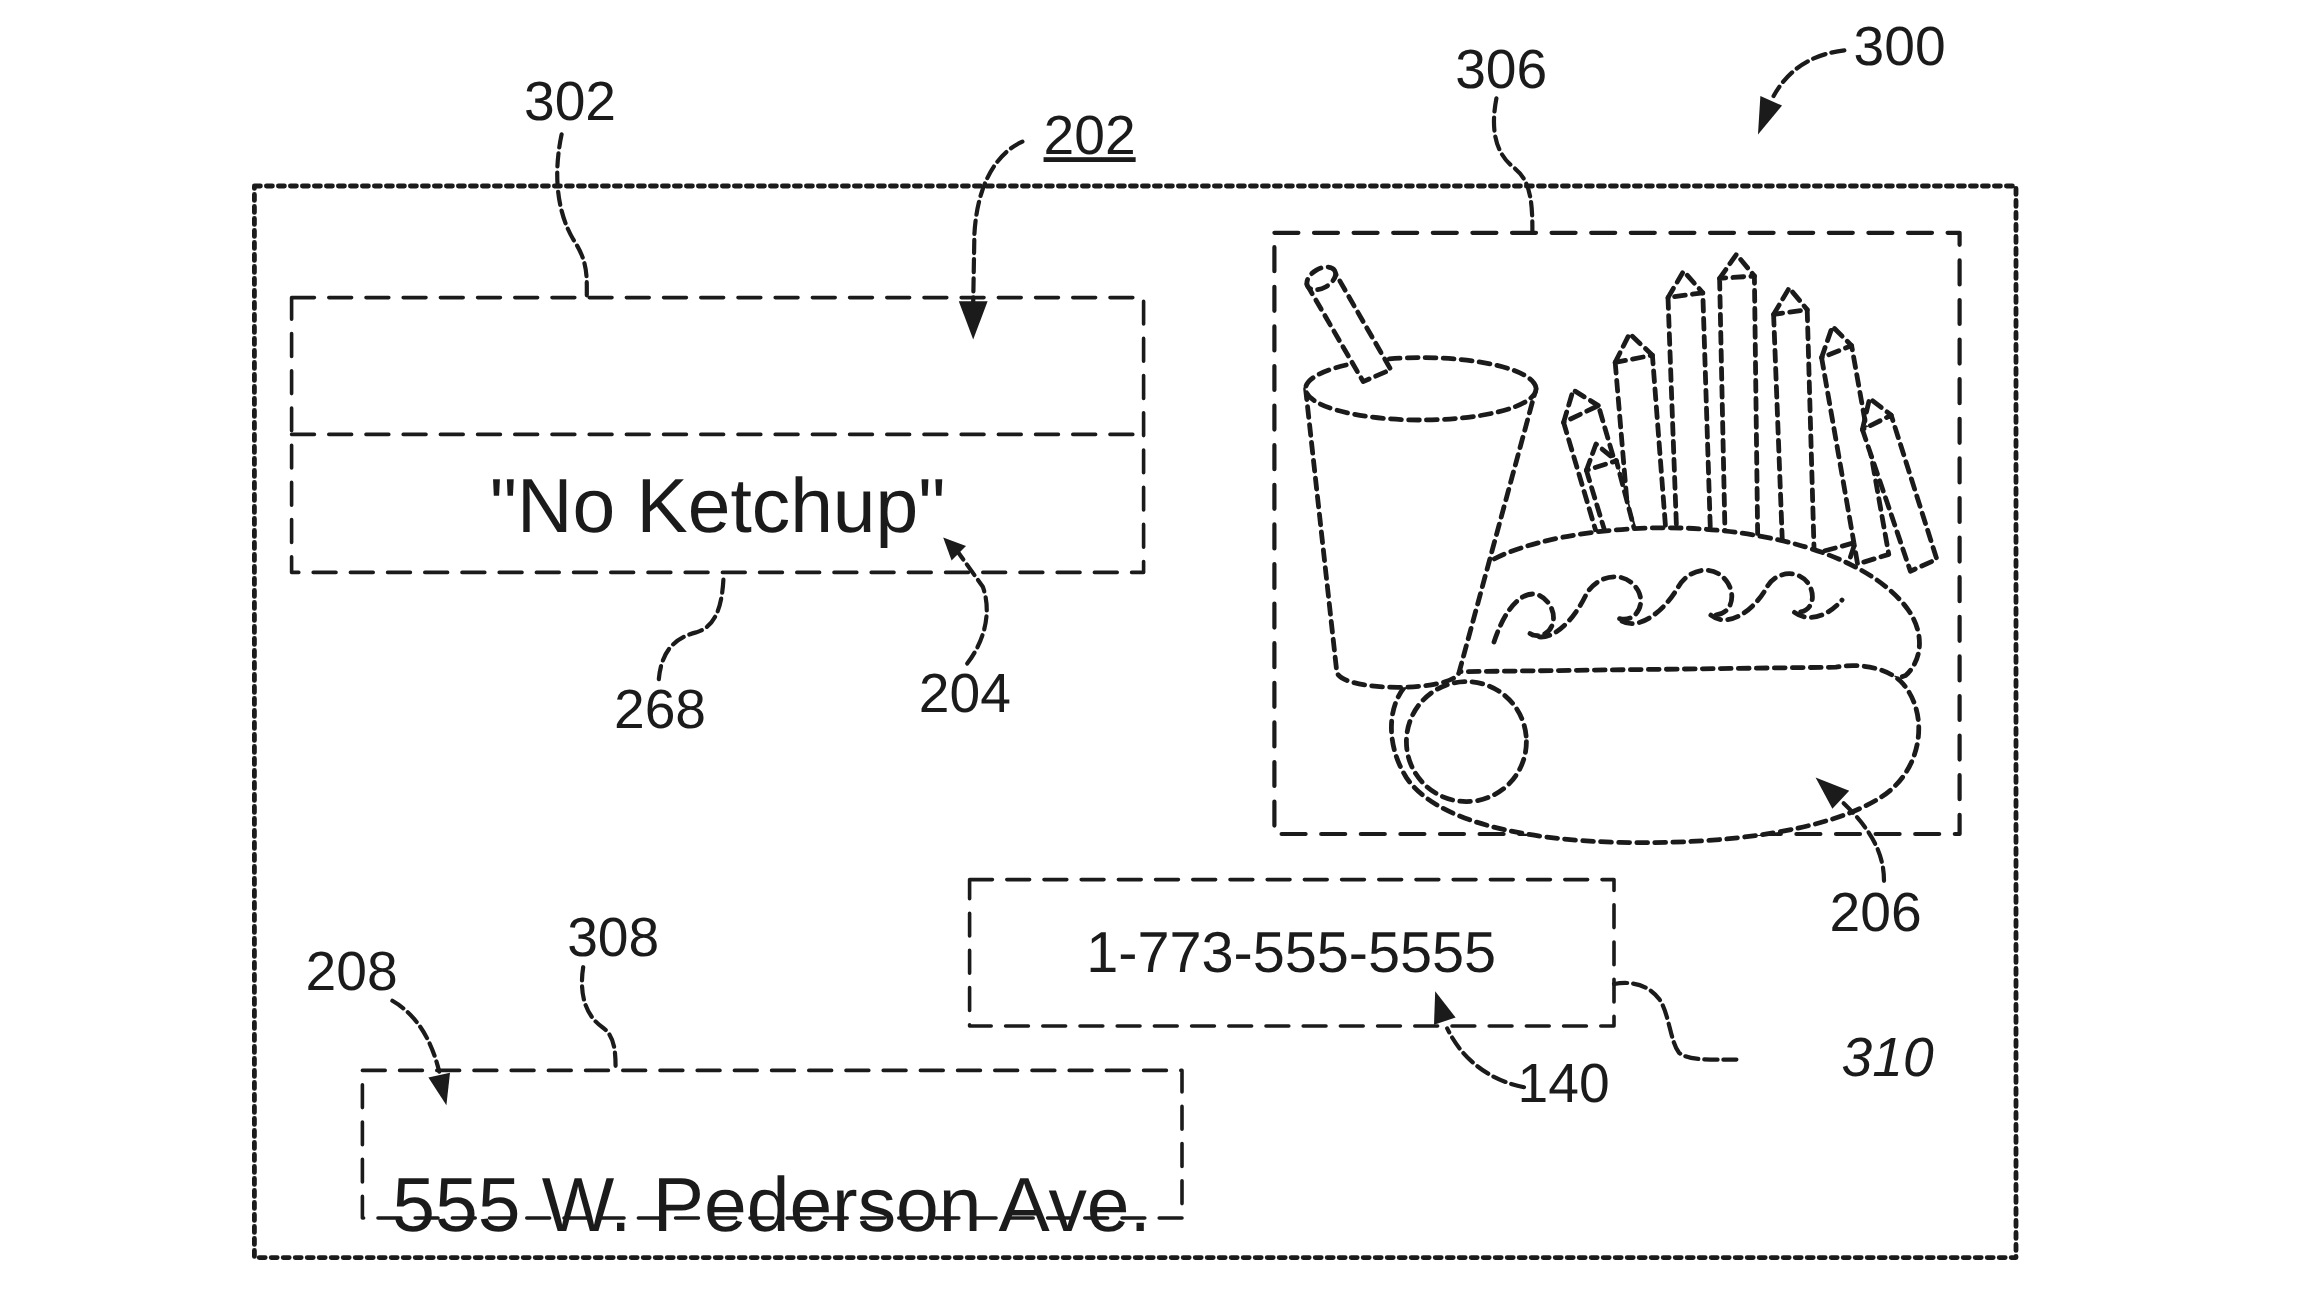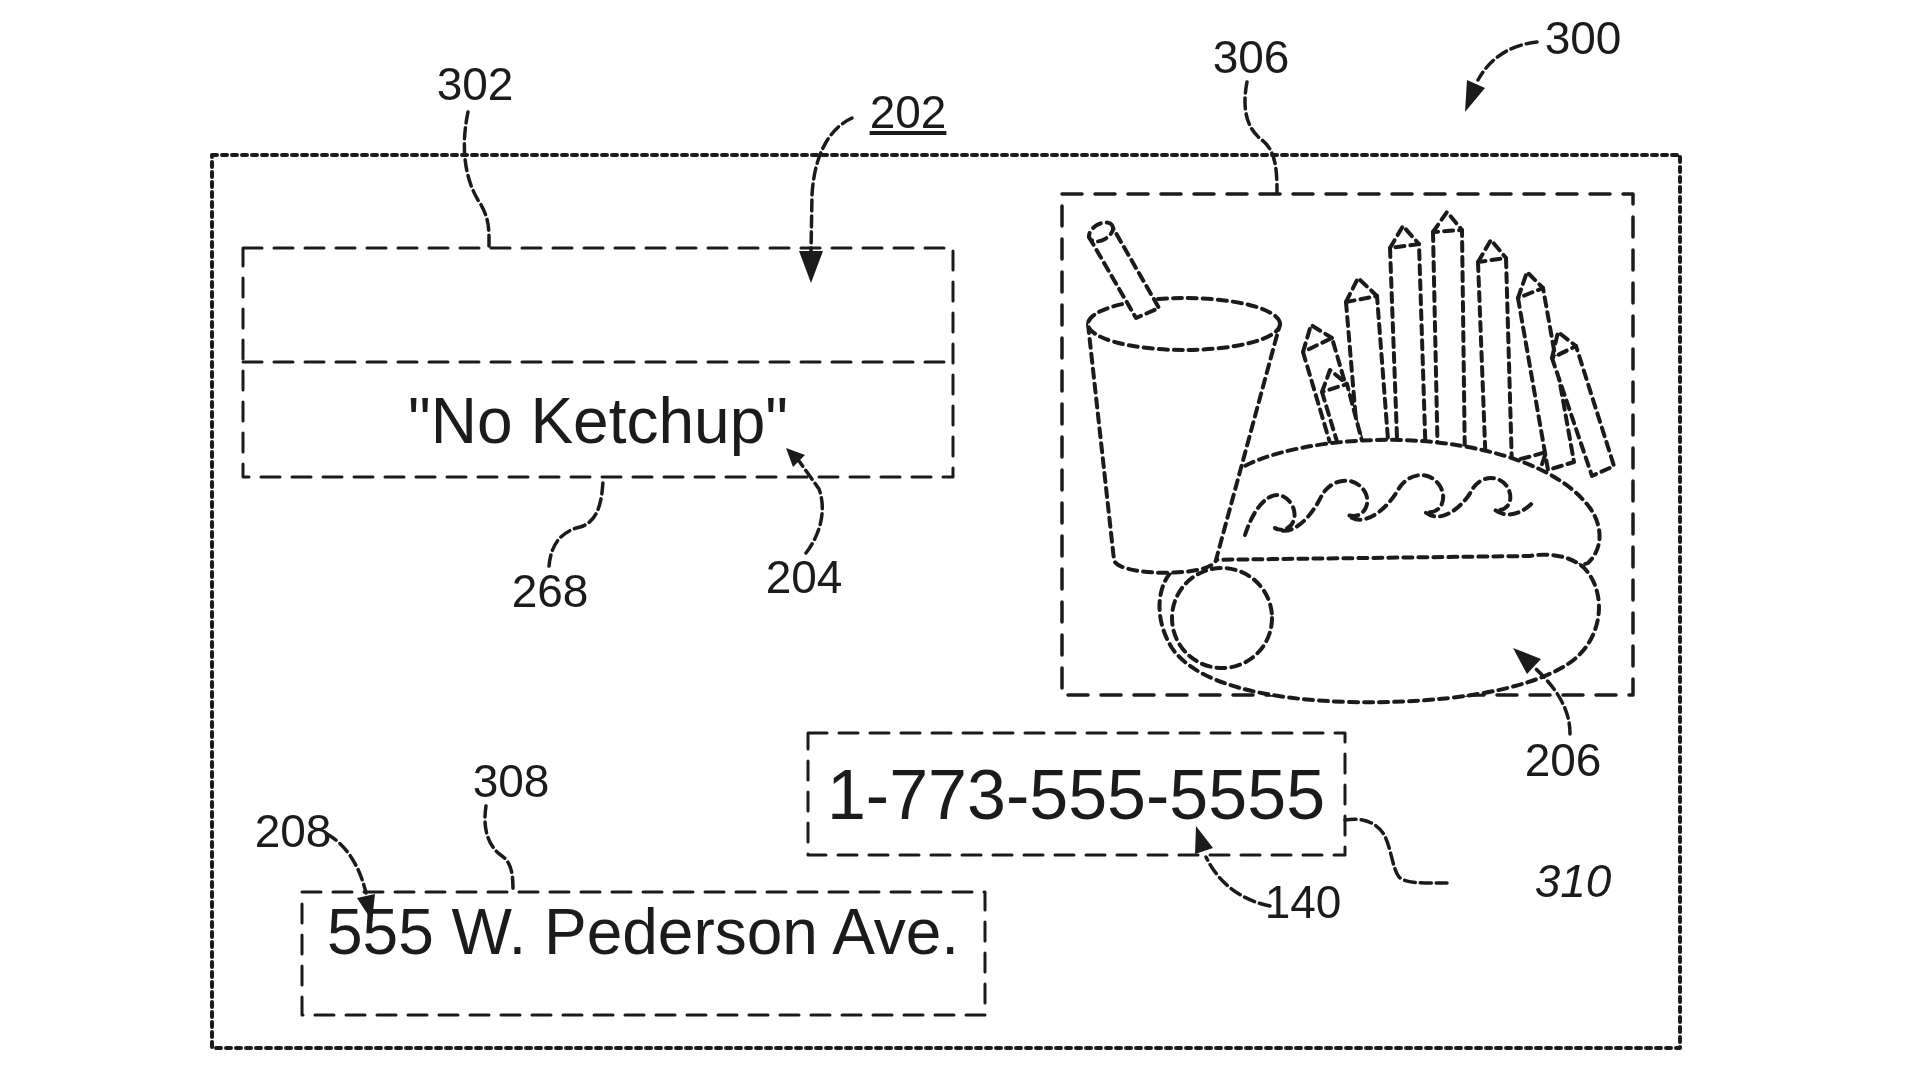"208" div.txt { top: 831px -> 809px }
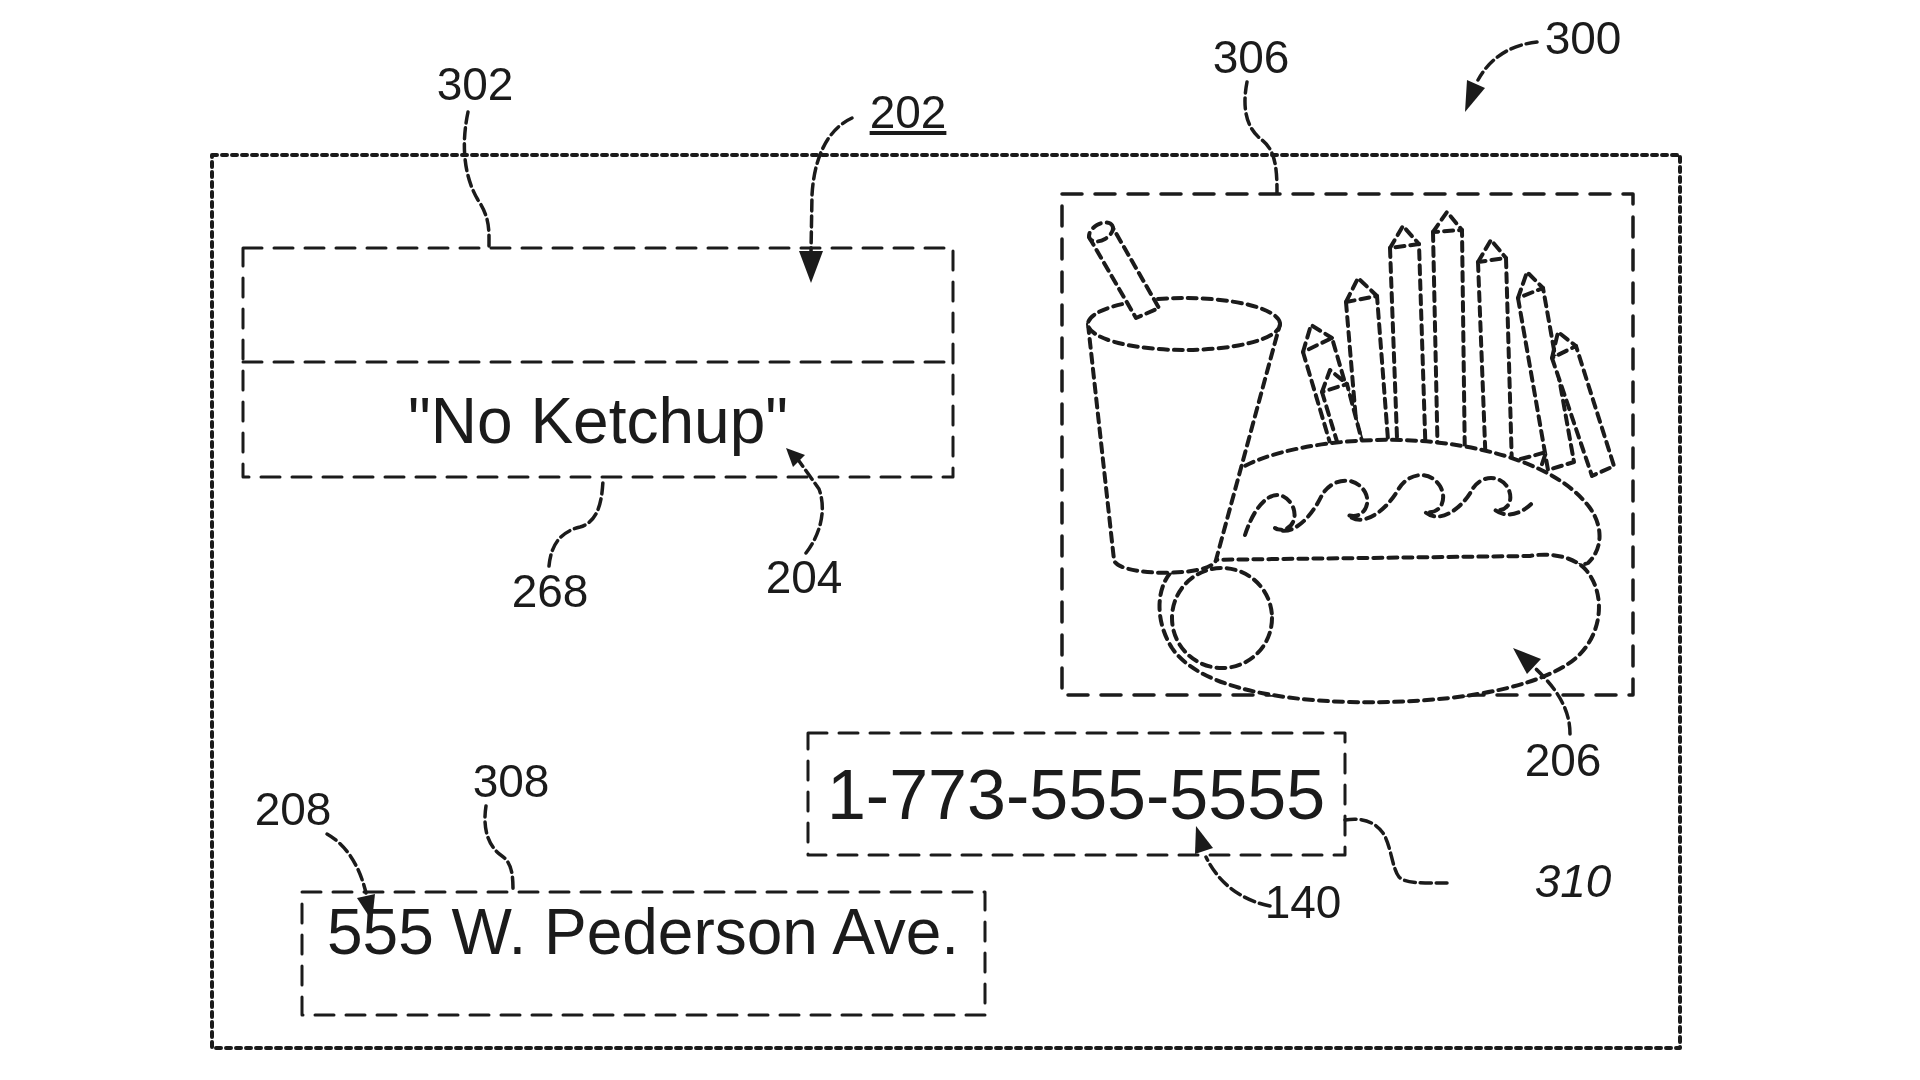"1-773-555-5555" .card-phone { font-size: 70px -> 48px }
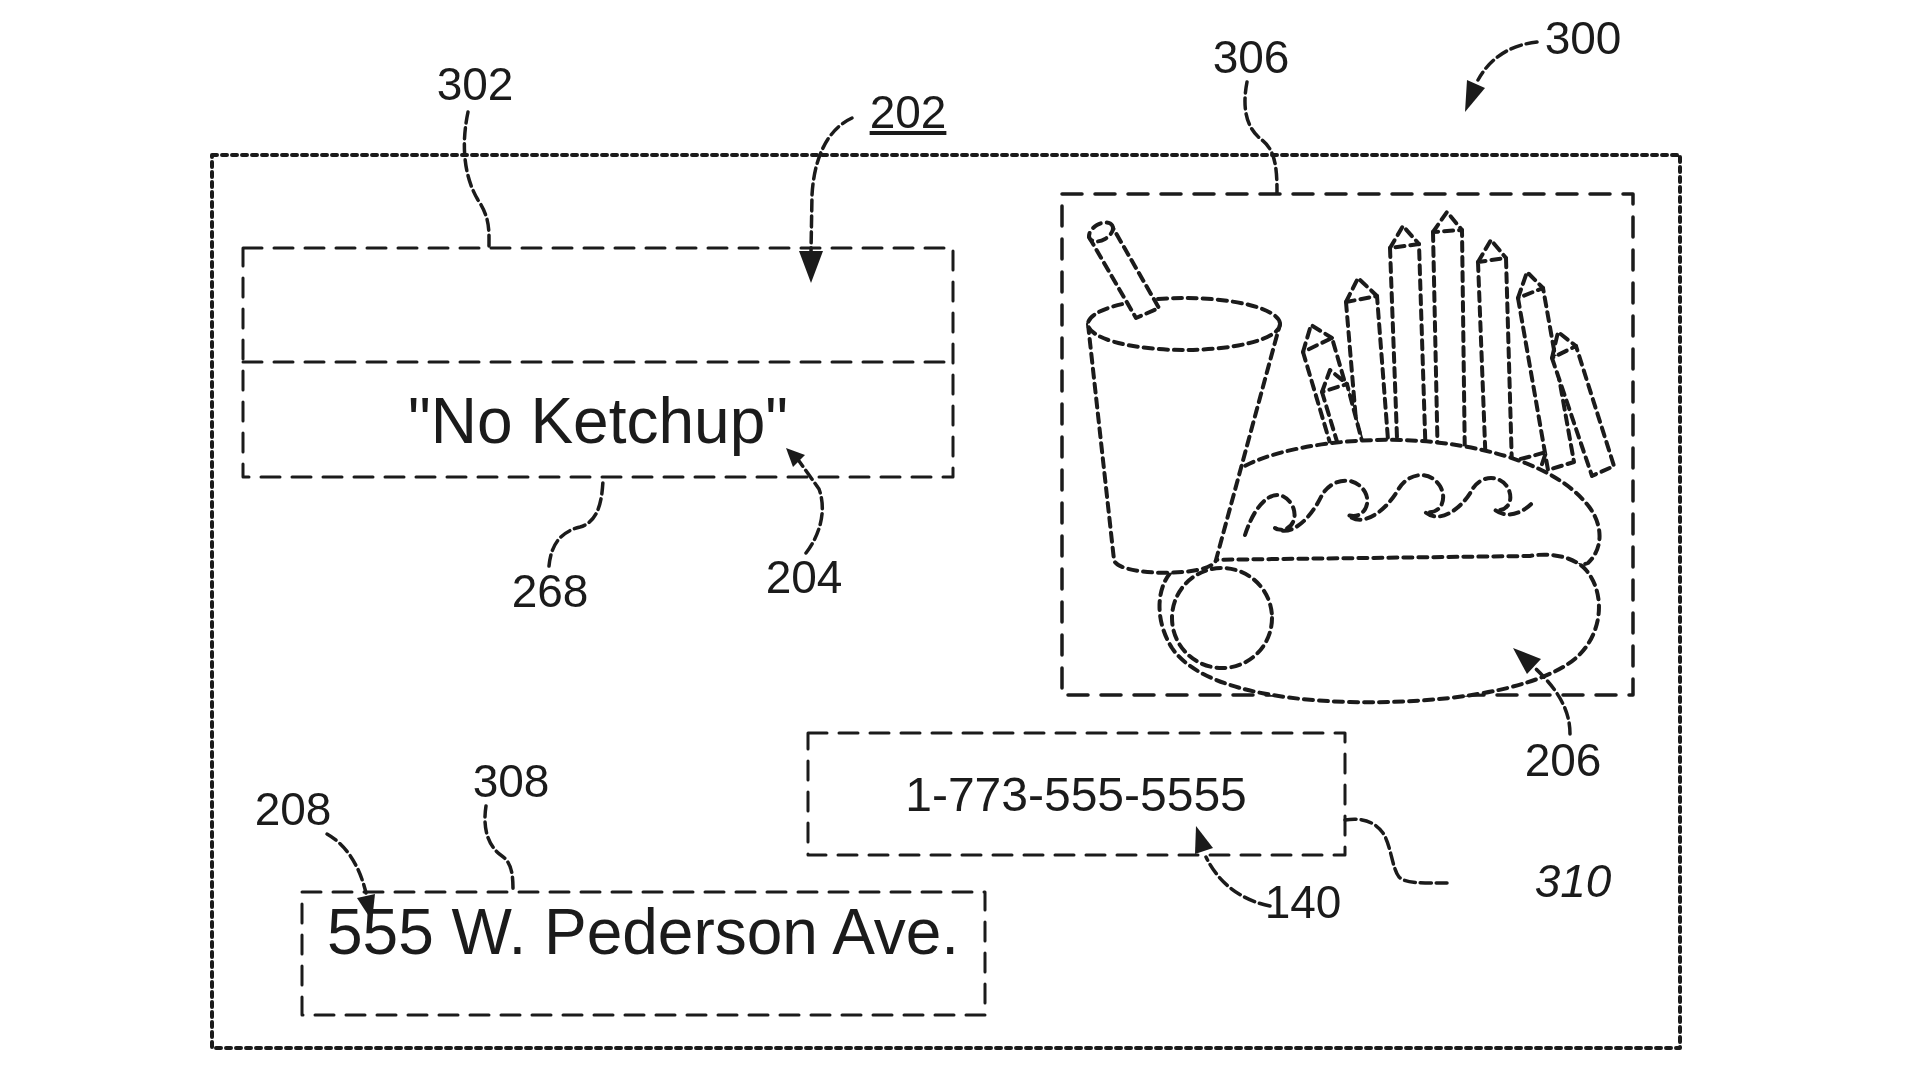"555 W. Pederson Ave." div.txt { top: 932px -> 1004px }
